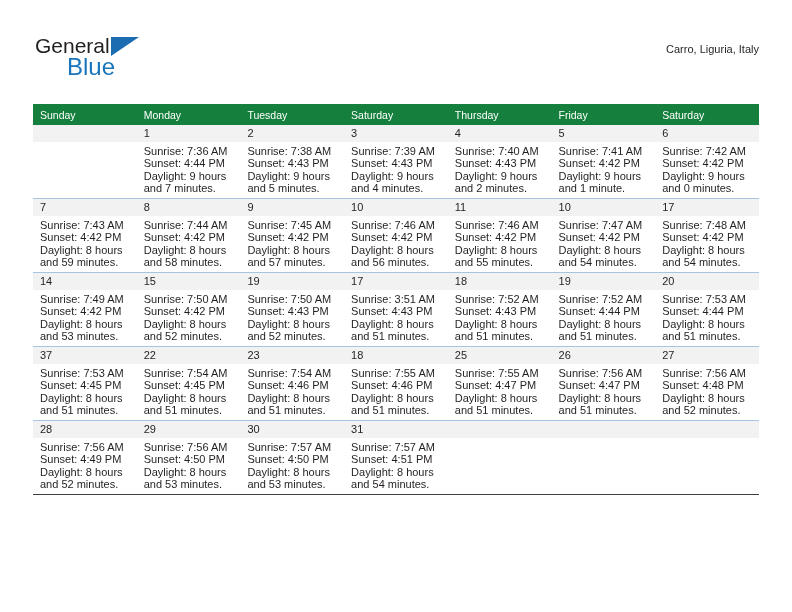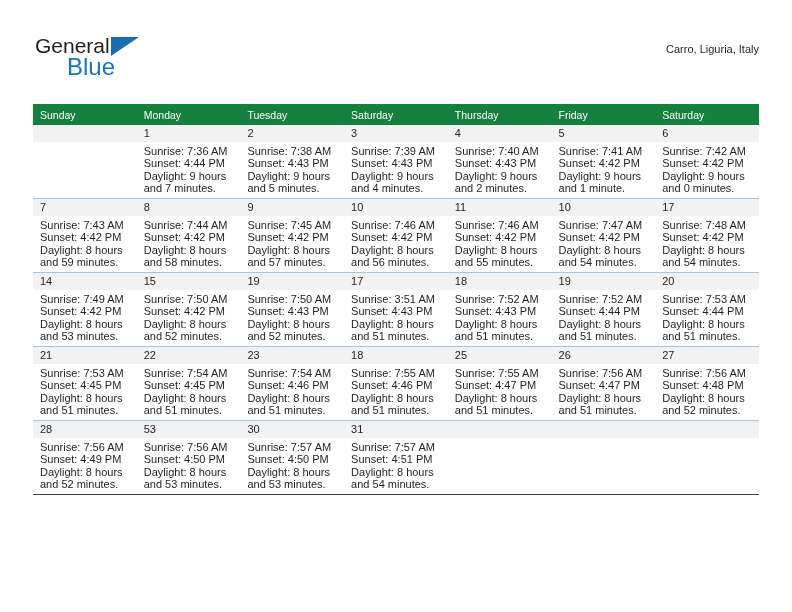"21" div.daynum-band { text: 21 -> 37 }
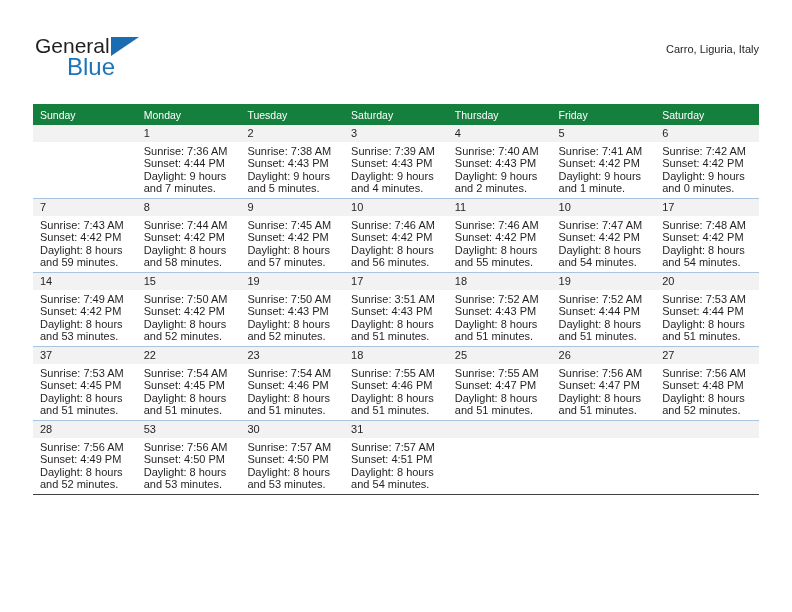"53" div.daynum-band { text: 53 -> 29 }
